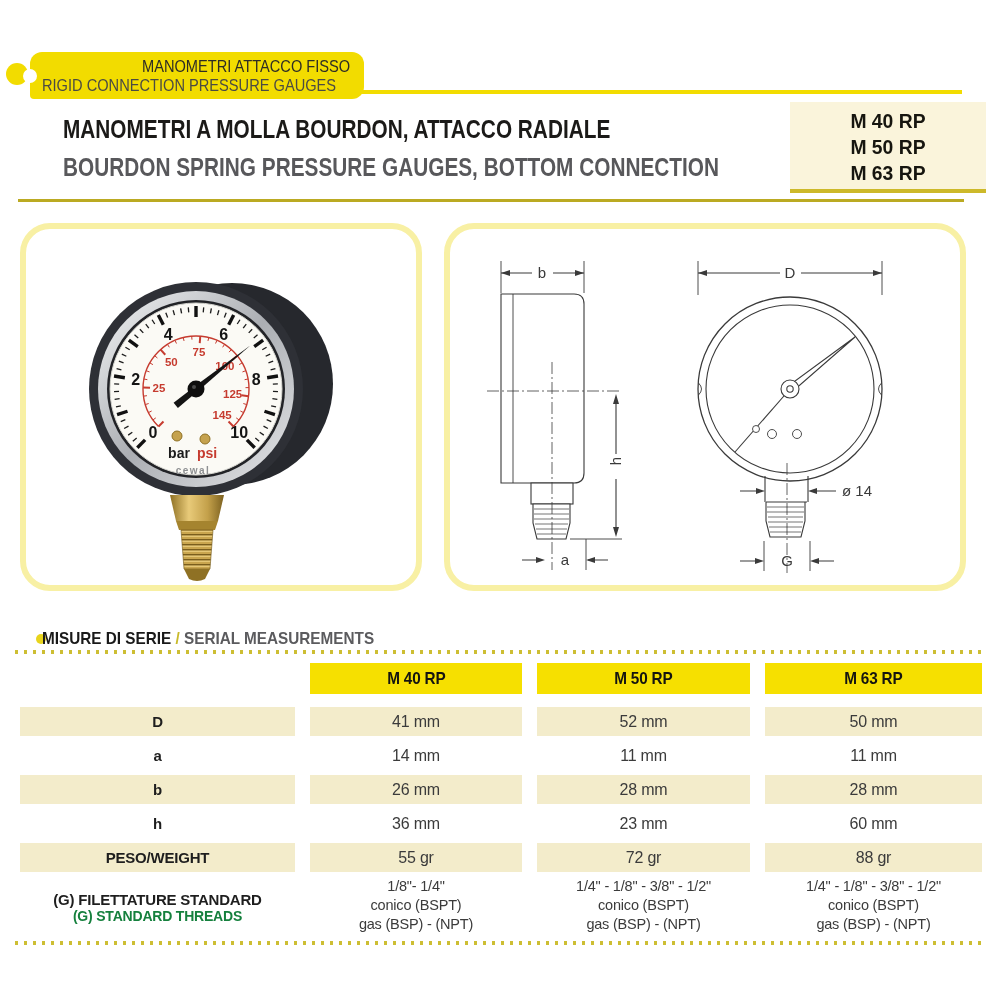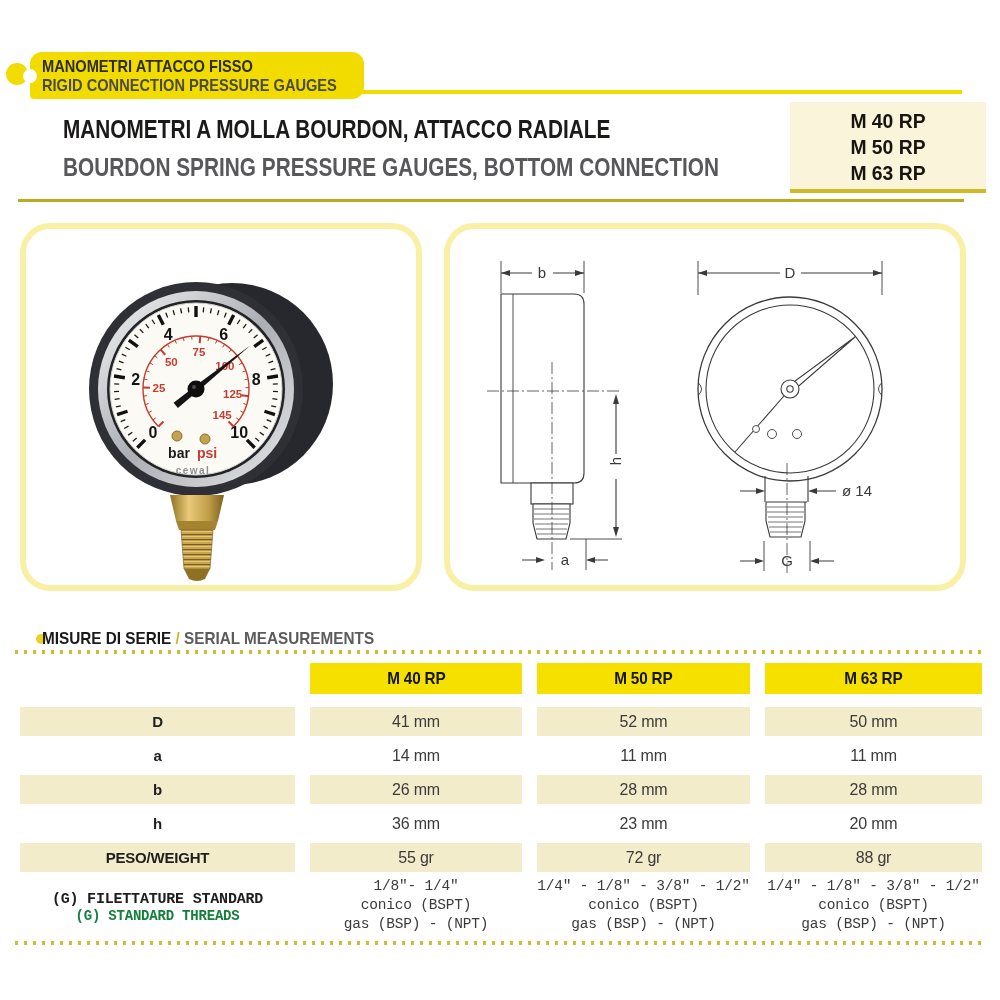"MANOMETRI ATTACCO FISSO" .banner-text { font-weight: bold -> normal; text-align: none -> right }
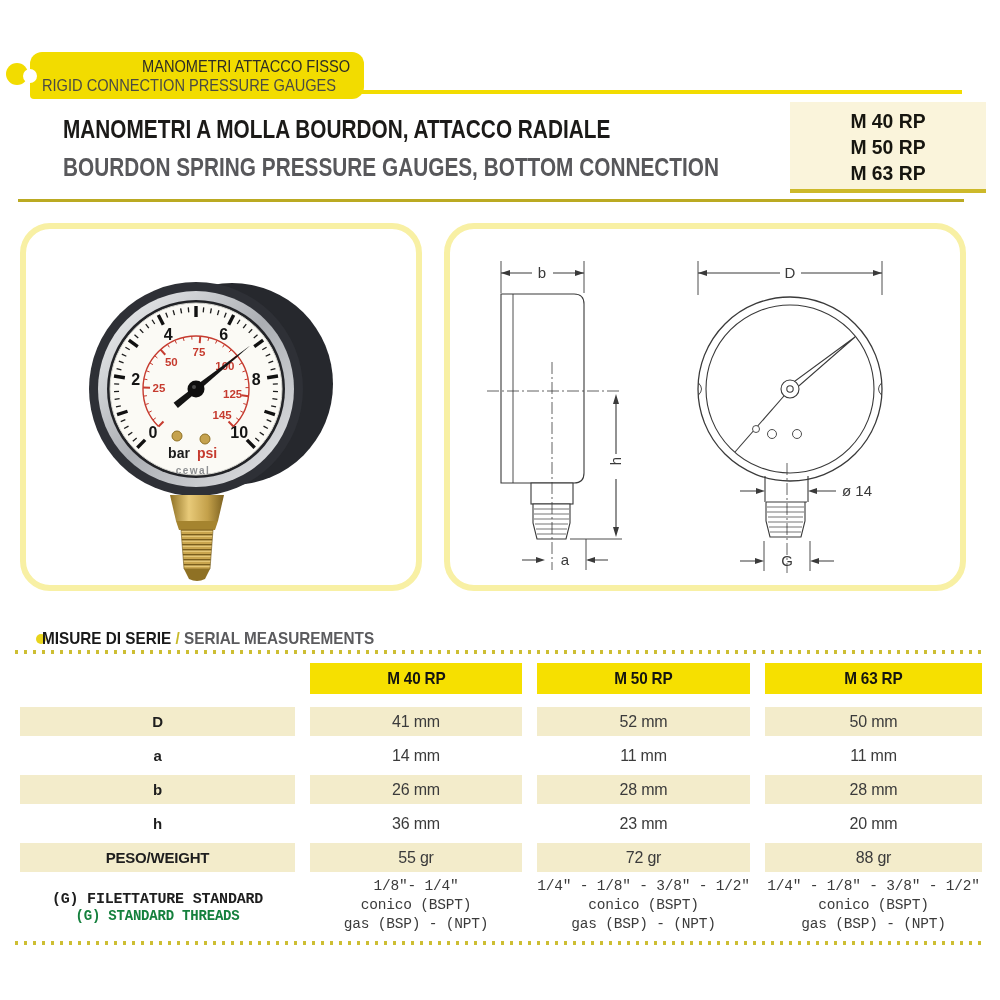"20 mm" div.cell { text: 20 -> 60 }
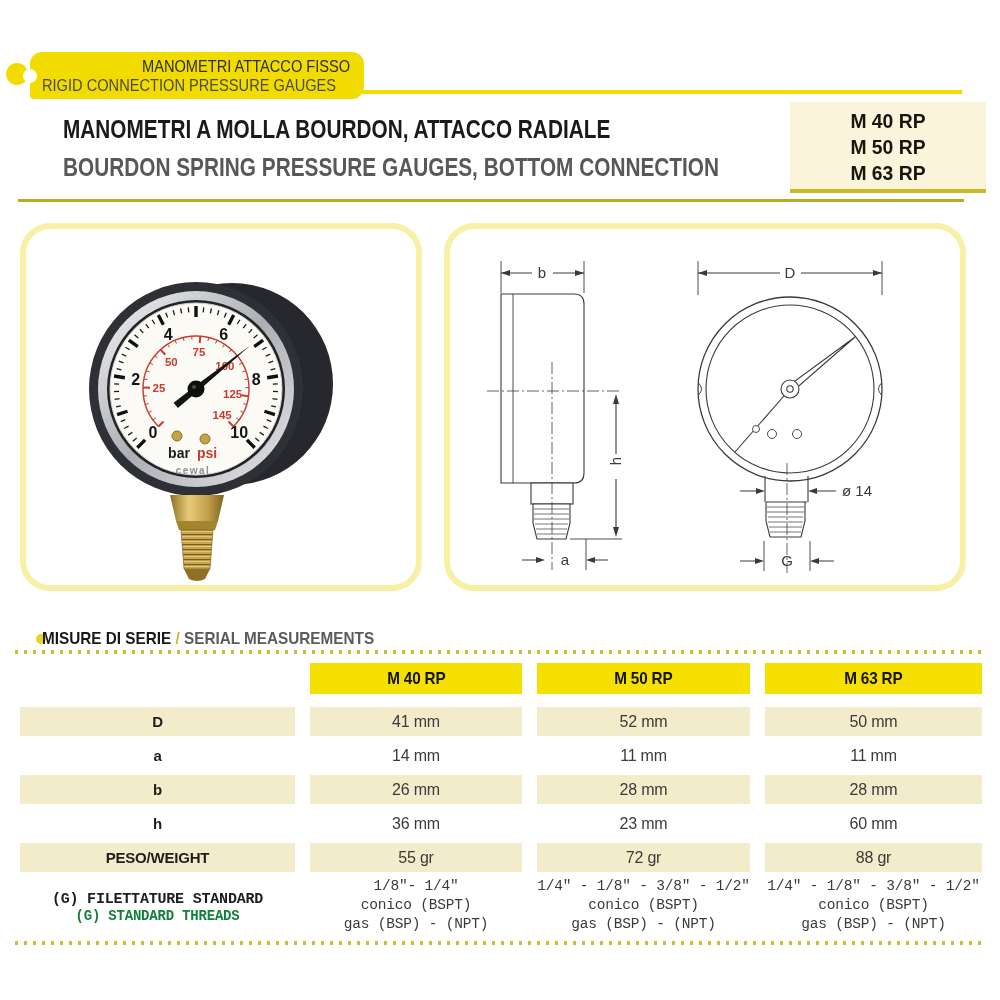"(G) FILETTATURE STANDARD" .trow.threads { font-family: Liberation Mono, monospace -> none }
